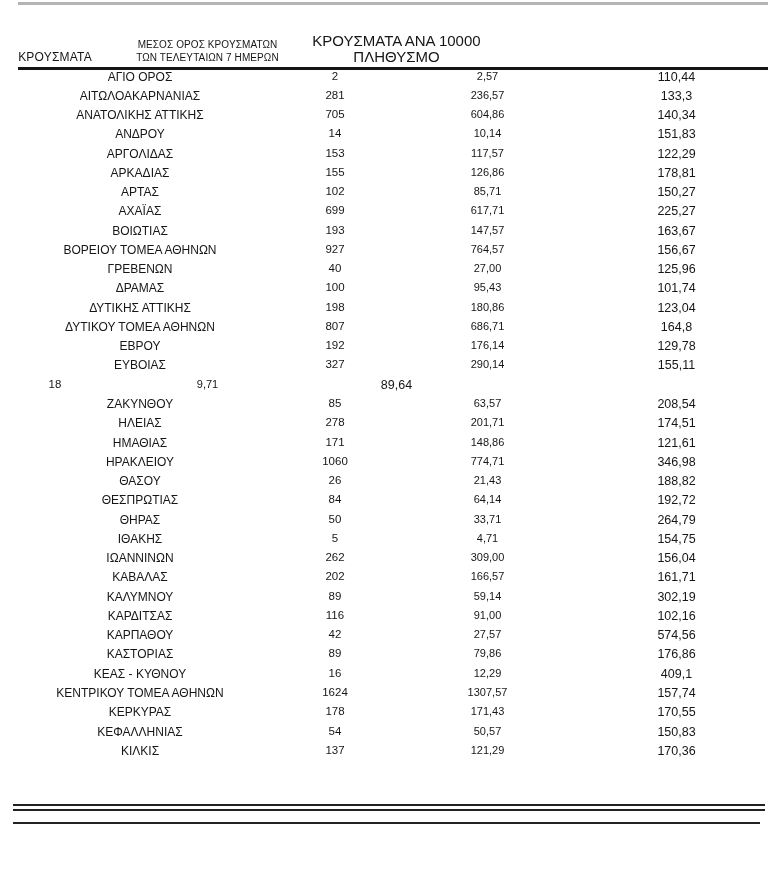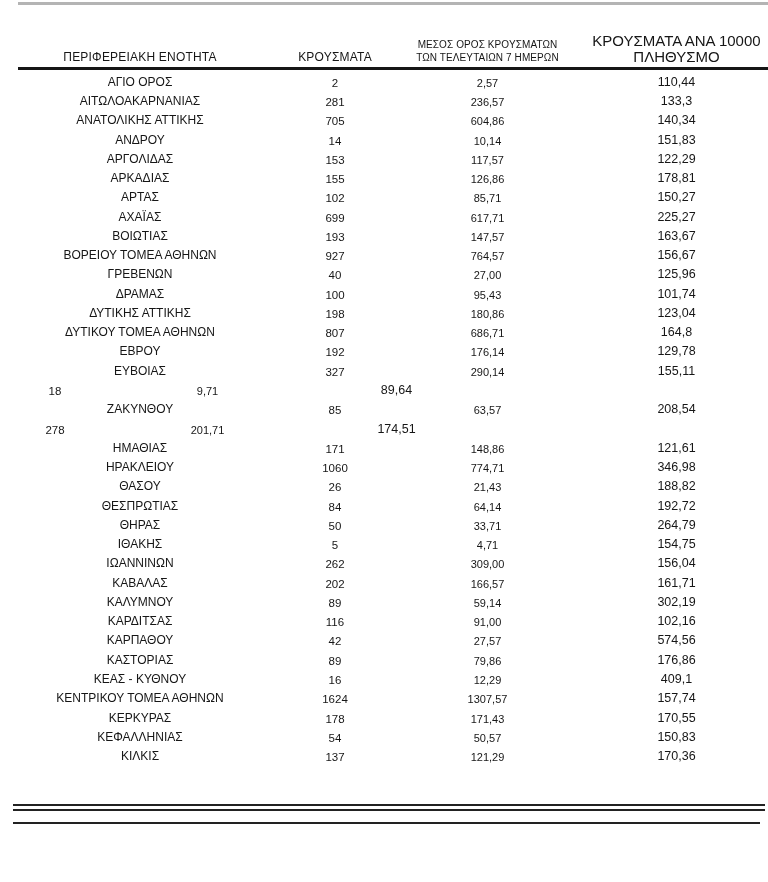"ΠΕΡΙΦΕΡΕΙΑΚΗ ΕΝΟΤΗΤΑ" div.c { html: <div>ΠΕΡΙΦΕΡΕΙΑΚΗ ΕΝΟΤΗΤΑ</div> -> none }
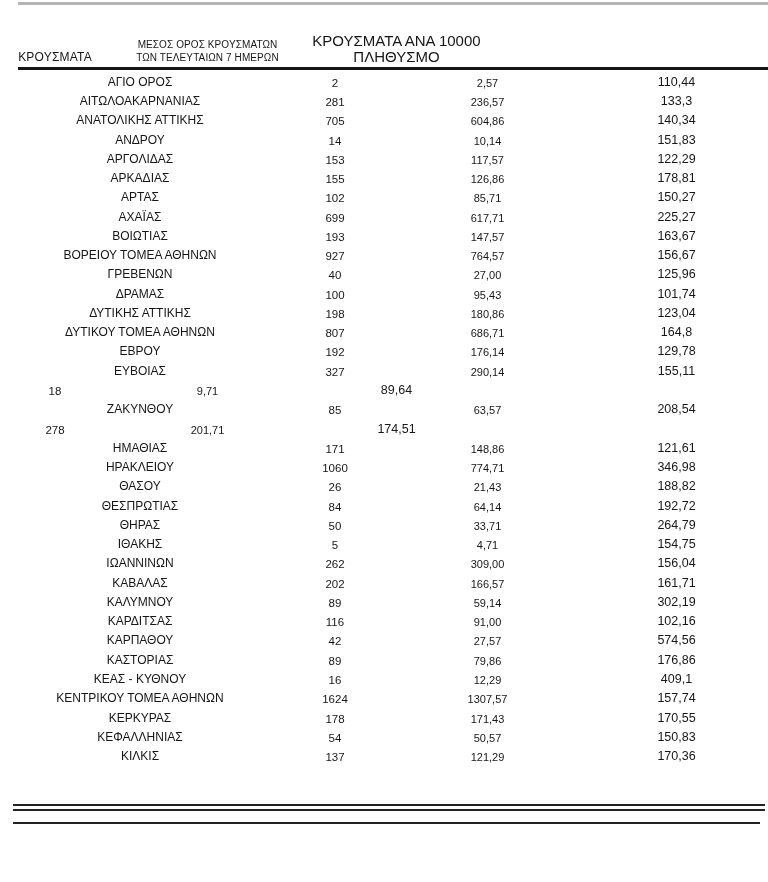"ΑΓΙΟ ΟΡΟΣ" .row { align-items: flex-end -> flex-start }
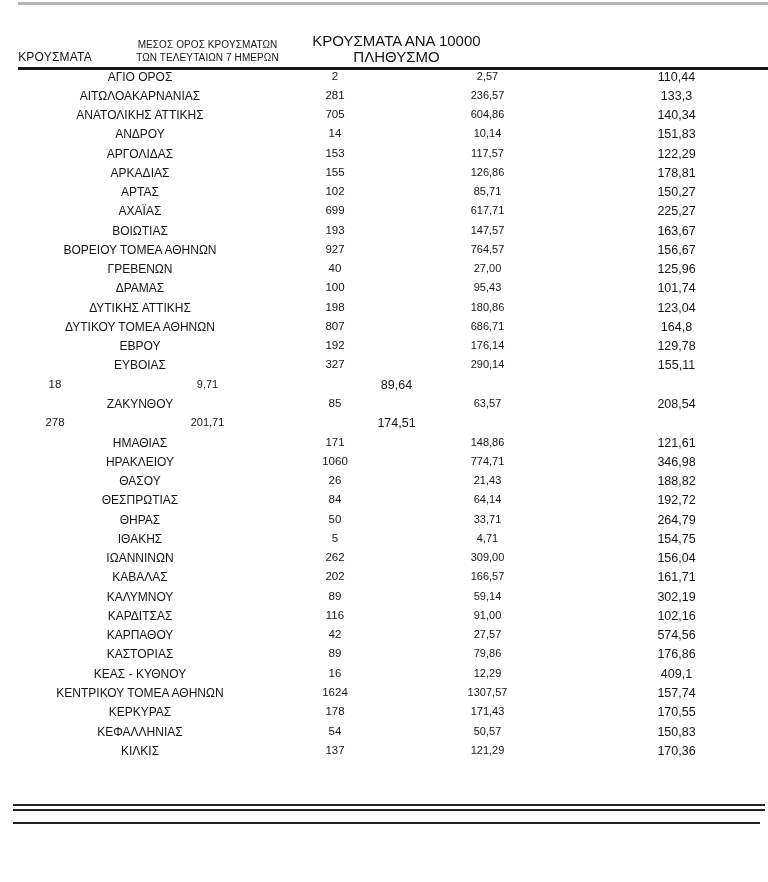"ΗΛΕΙΑΣ" div.c { html: none -> <div>ΗΛΕΙΑΣ</div> }
